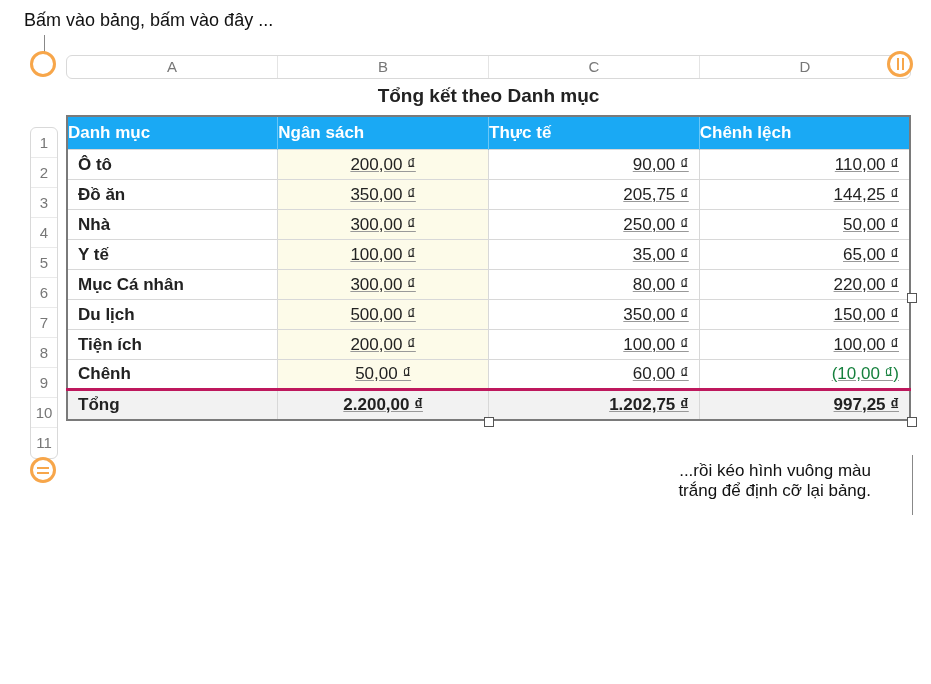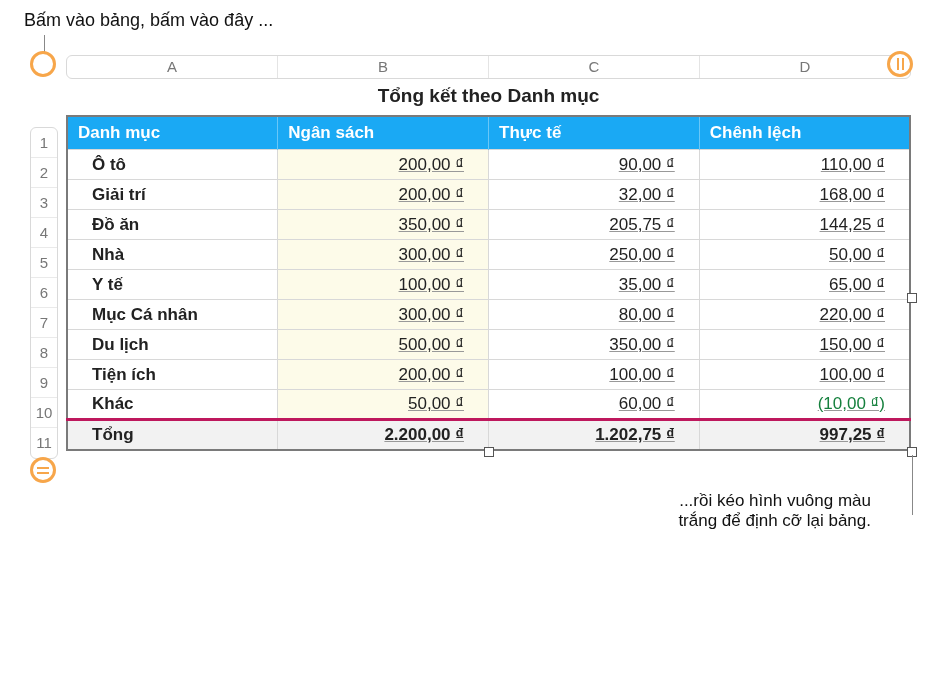"Danh mục" table.grid th { padding: 6px 10px -> 6px 0 }
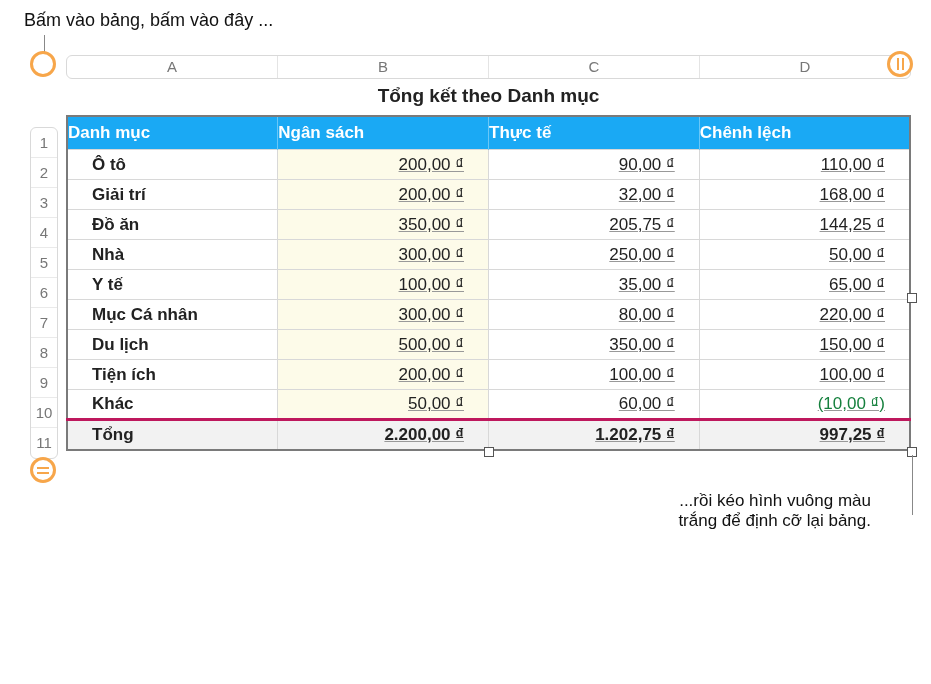"Ô tô" table.grid td { padding: 4px 24px -> 4px 10px }
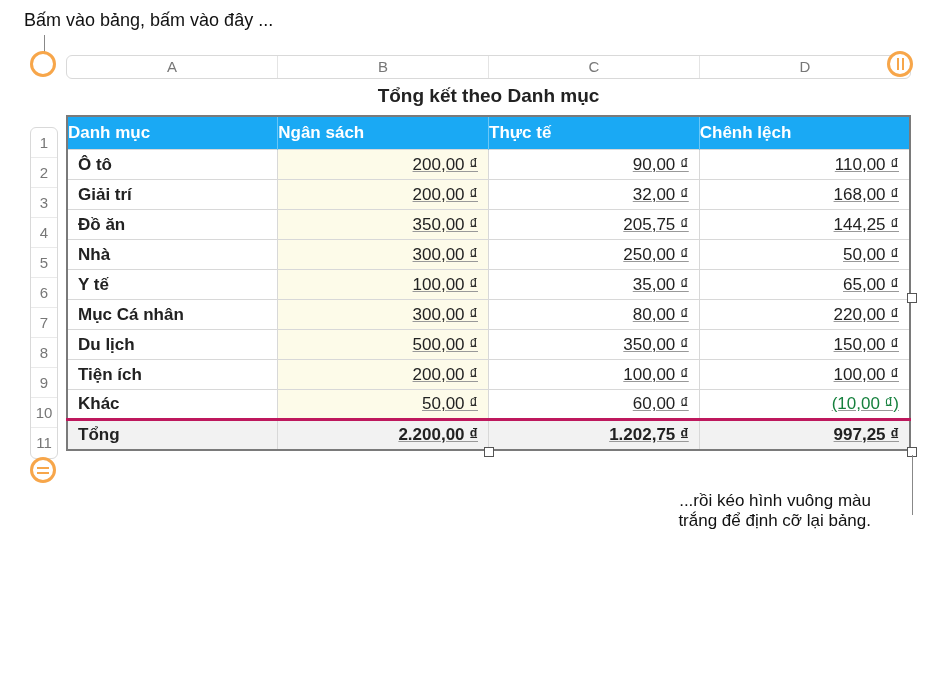"200,00 ₫" table.grid td.budget { text-align: none -> center }
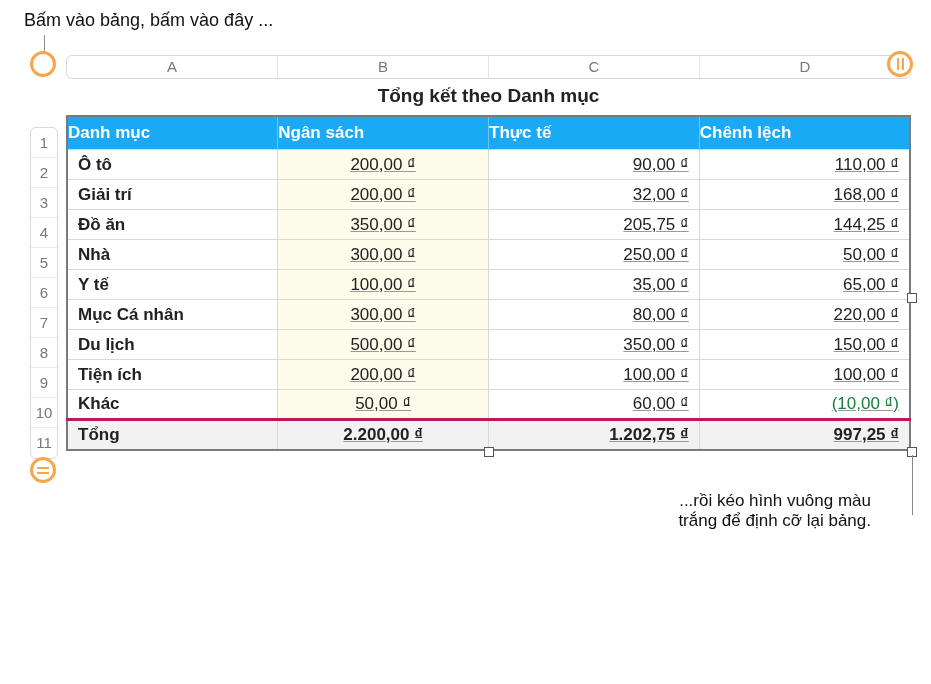"Giải trí" tr { html: <tr> <td>Giải trí</td> <td>200,00 ₫</td> <td>32,00 ₫</td> <td>168,00 ₫</td> </tr> -> none }
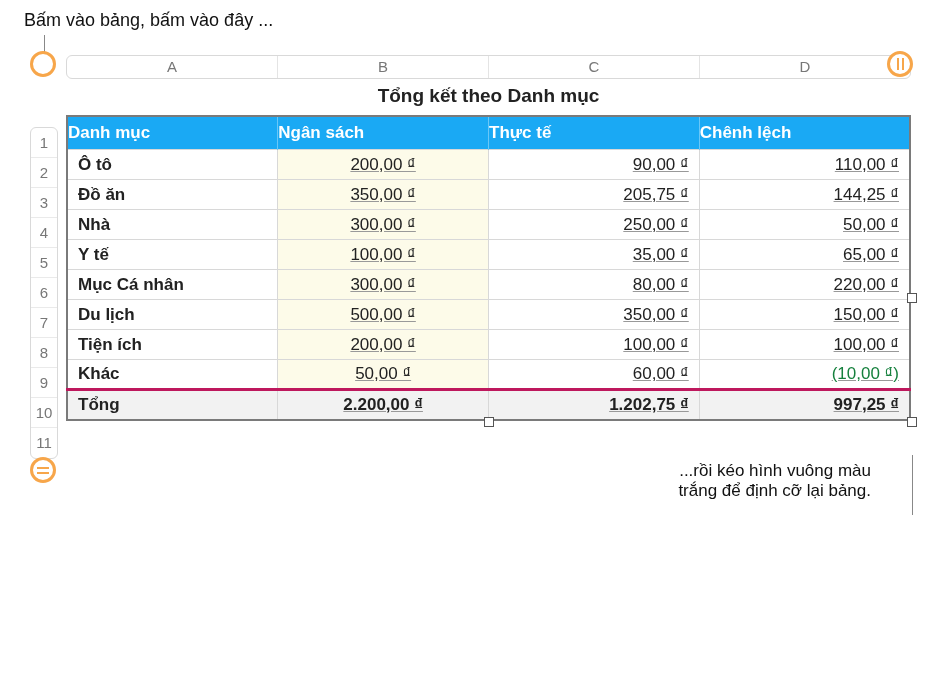"Khác" td.cat { text: Khác -> Chênh }
